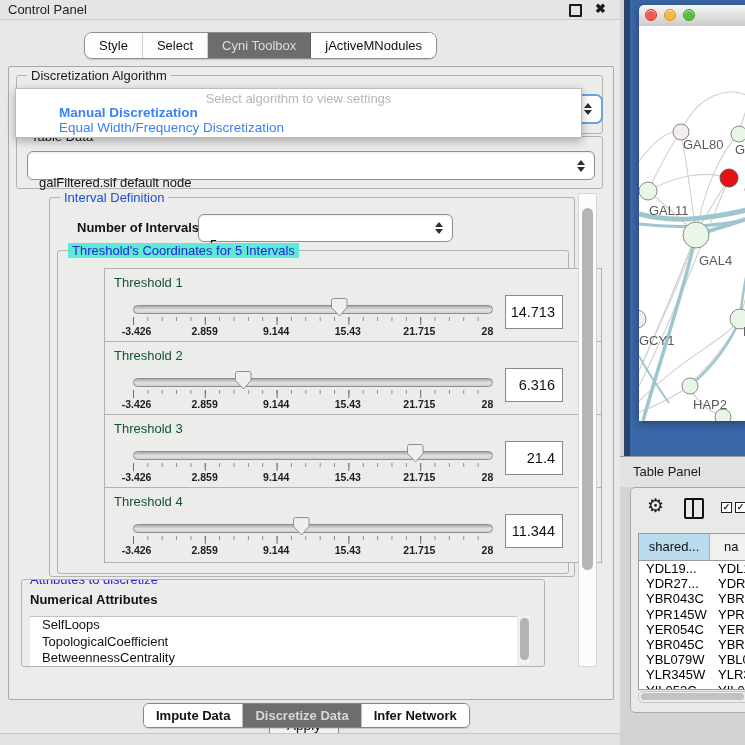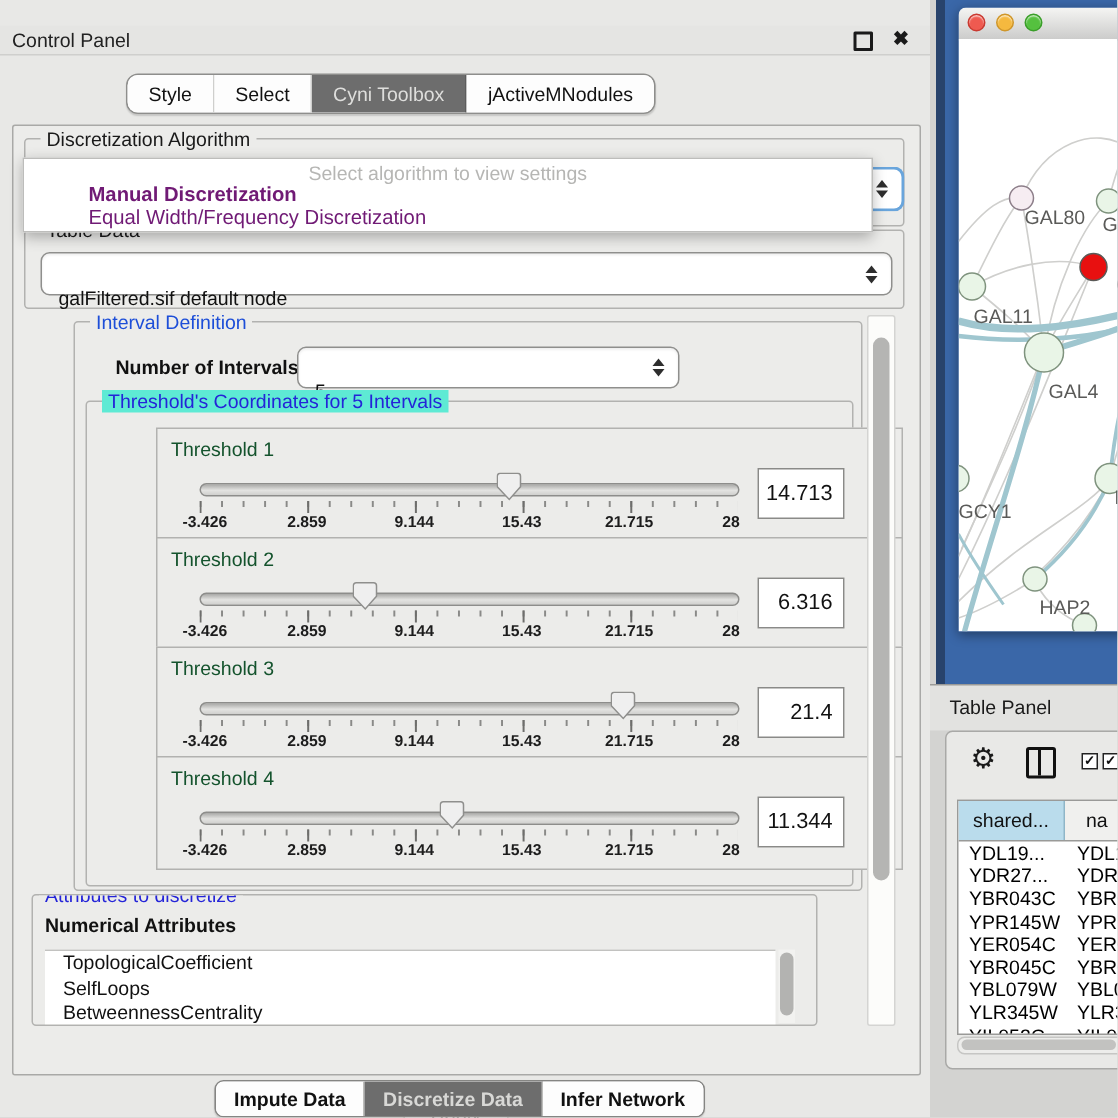"Control Panel" #control-panel { top: 17px -> 0 }
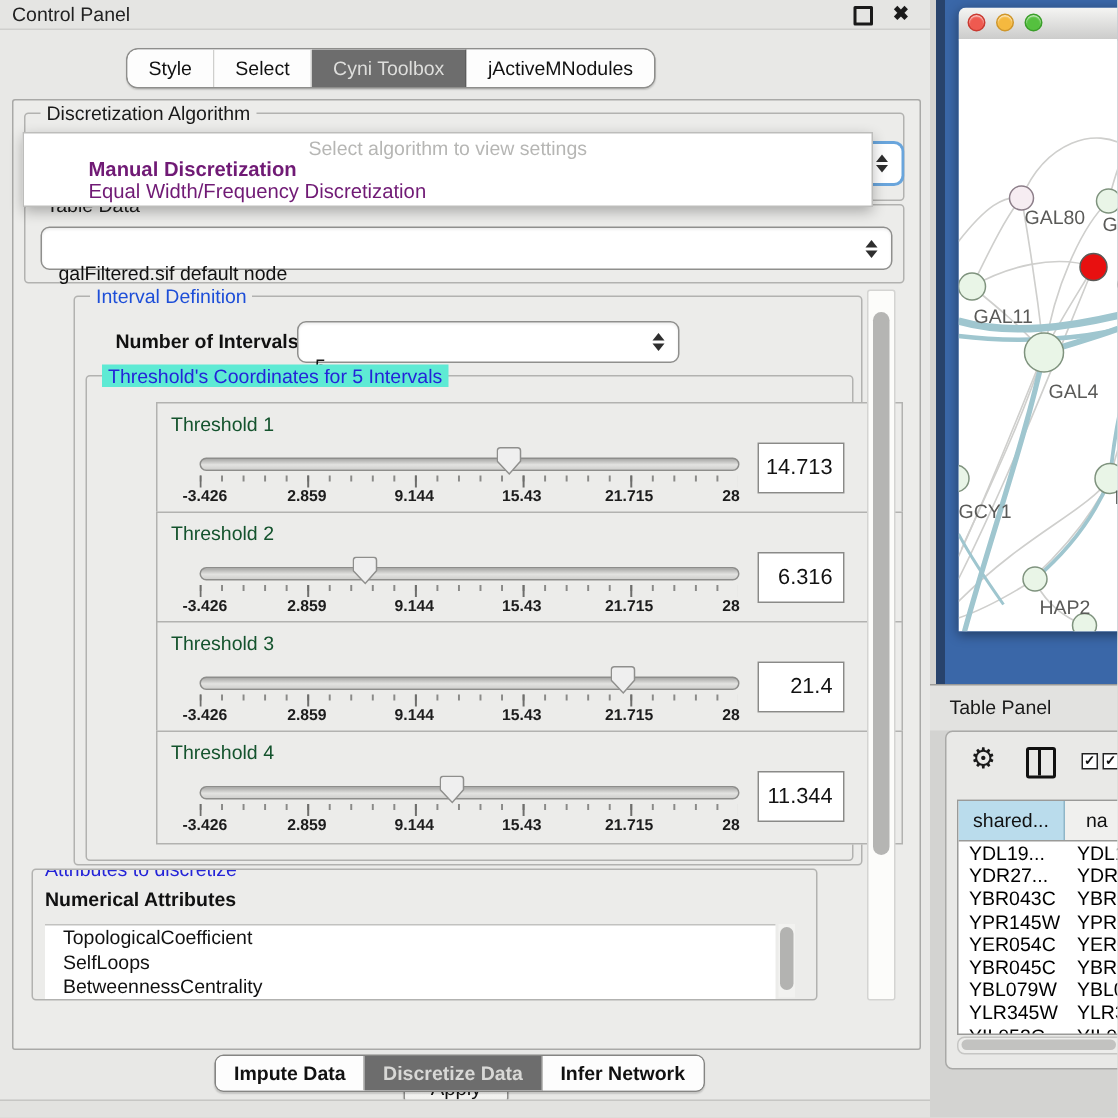"Manual Discretization" .algo-opt { color: #701a75 -> #3b82f6 }
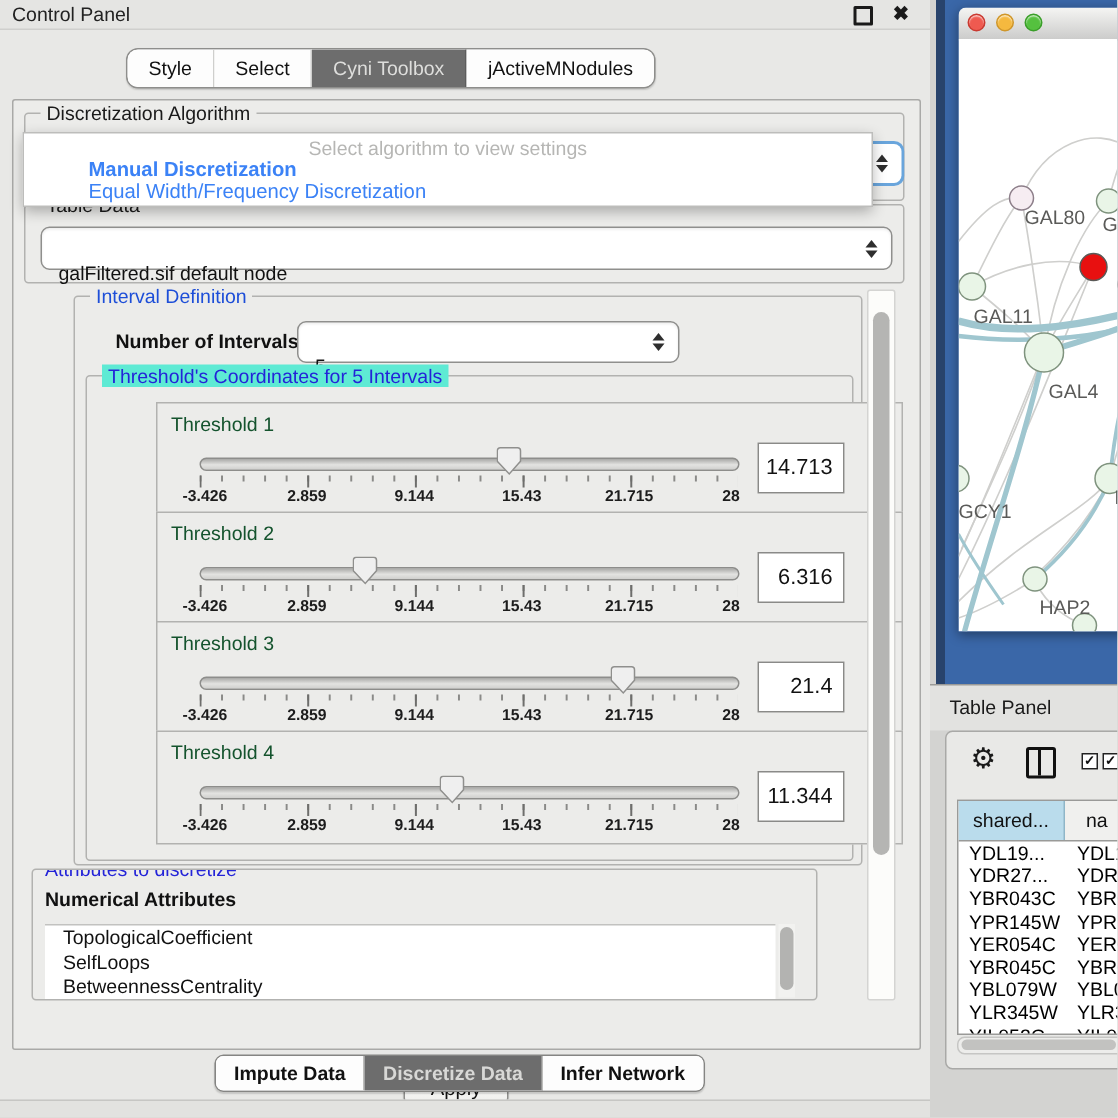"TopologicalCoefficient" div.li { order: before "SelfLoops" -> after "SelfLoops" }
